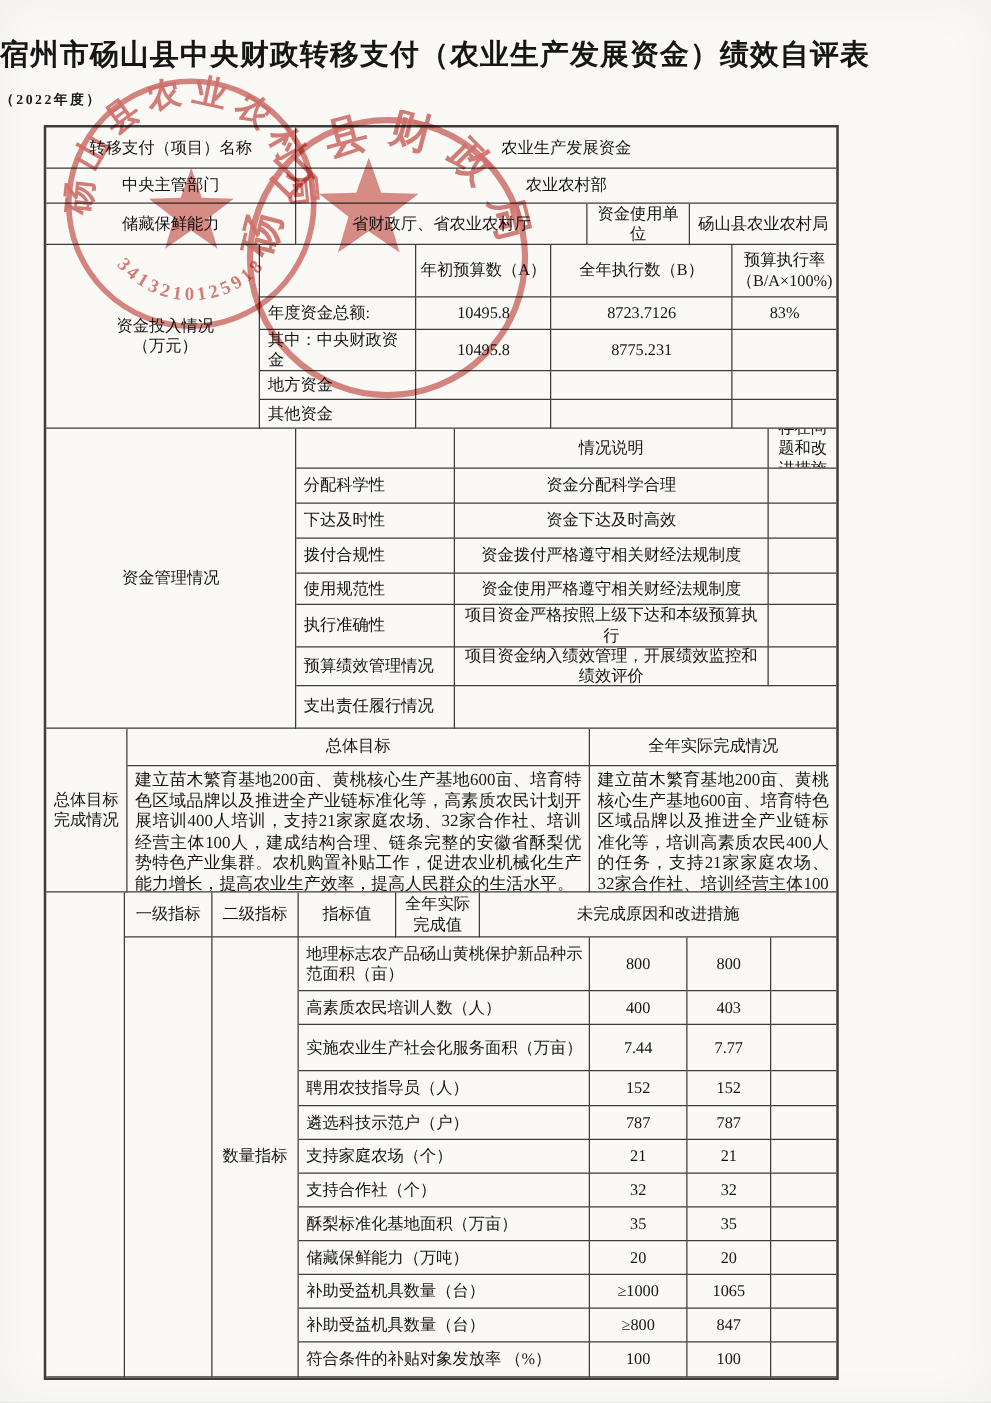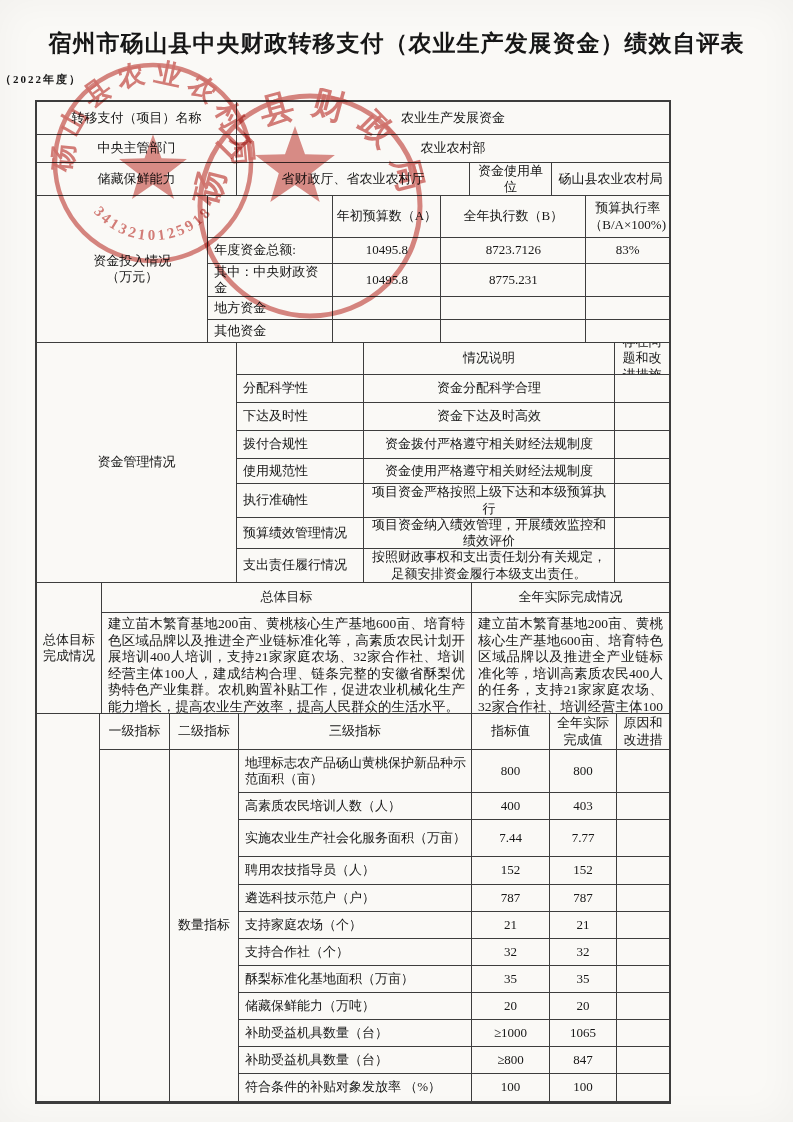"宿州市砀山县中央财政转移支付（农业生产发展资金）绩效自评表" .title { text-align: center -> left }
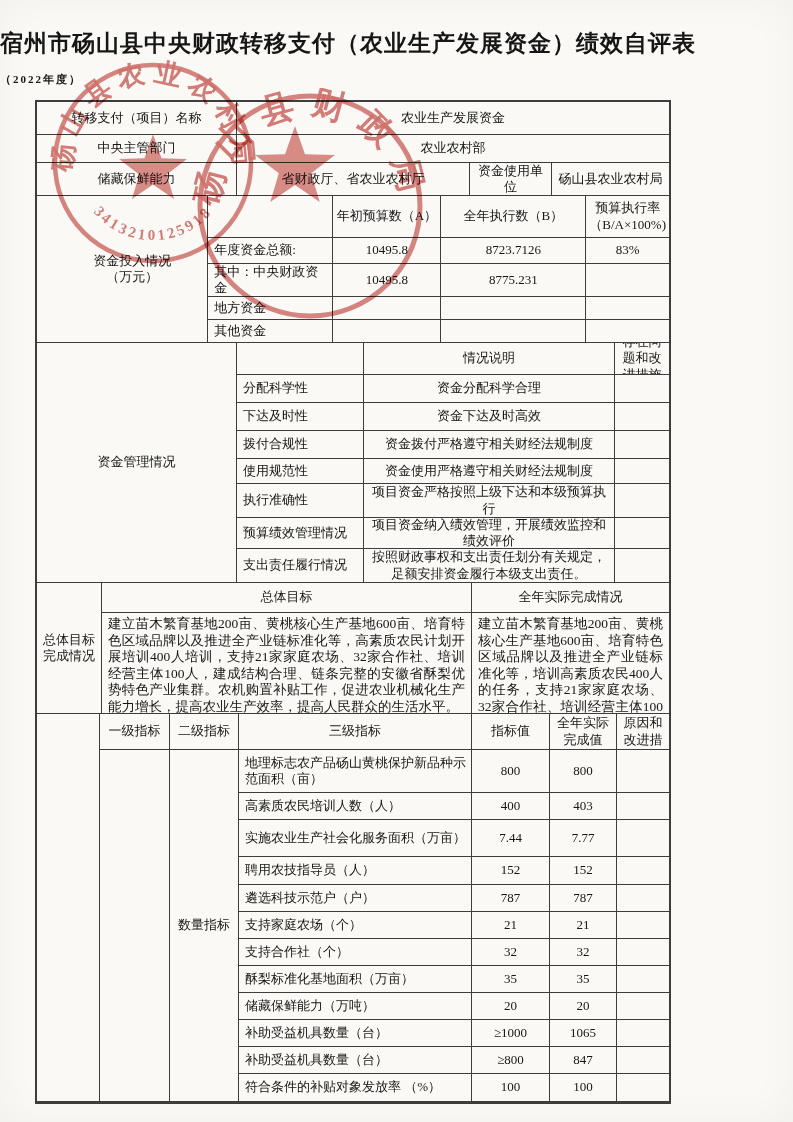"按照财政事权和支出责任划分有关规定，足额安排资金履行本级支出责任。" div.cell { html: <div>按照财政事权和支出责任划分有关规定，足额安排资金履行本级支出责任。</div> -> none }
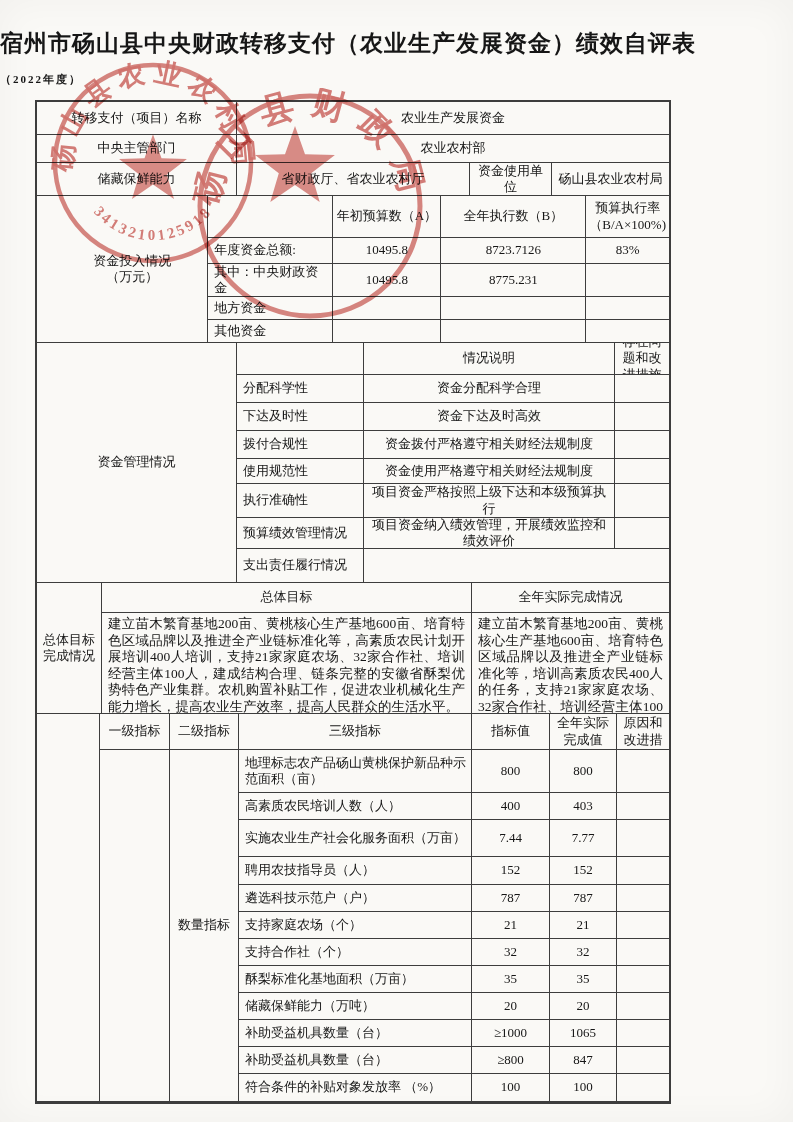"三级指标" div.cell { html: <div>三级指标</div> -> none }
